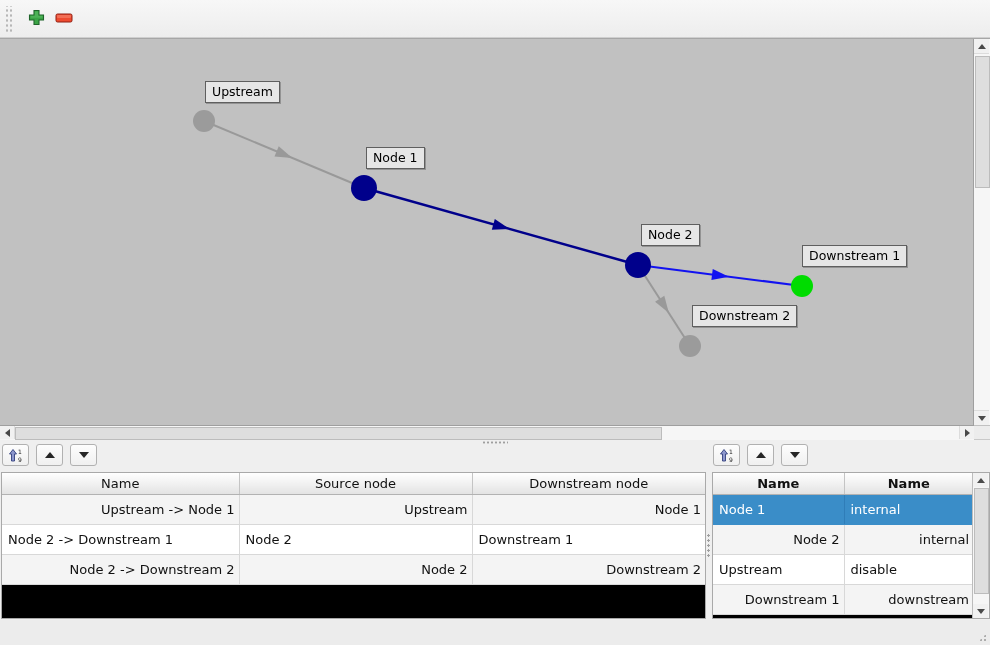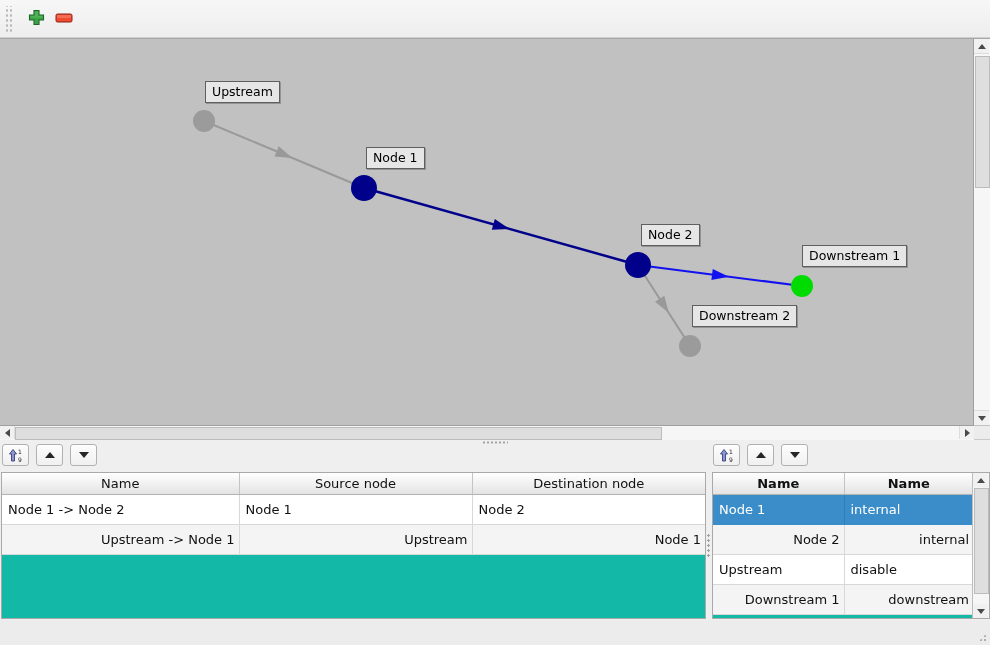"Name" .table-wrap { background: #14b8a6 -> #000000 }
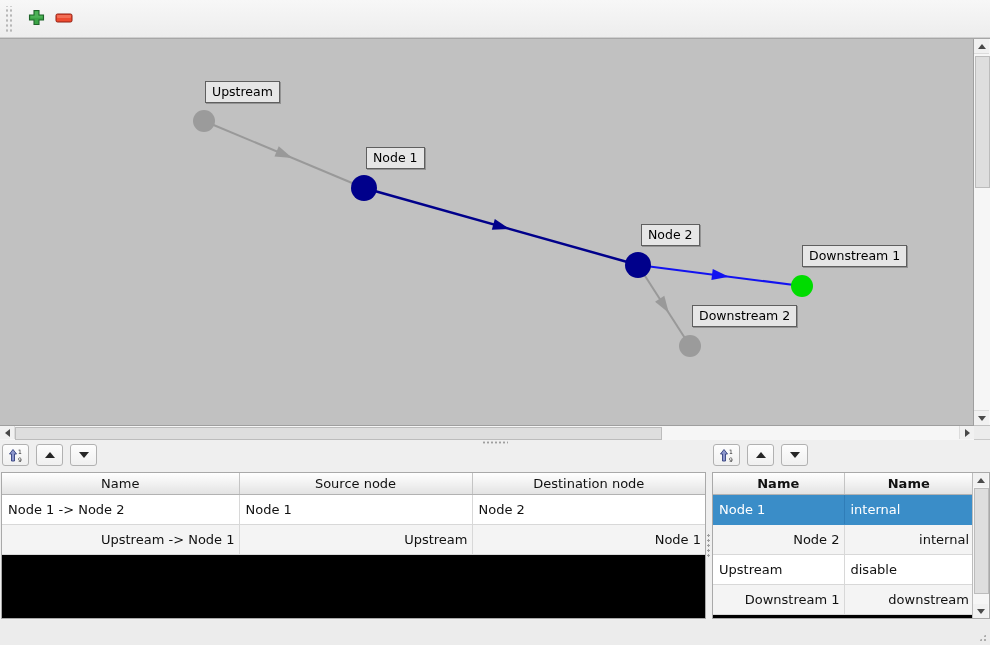"Destination node" th { text: Destination -> Downstream }
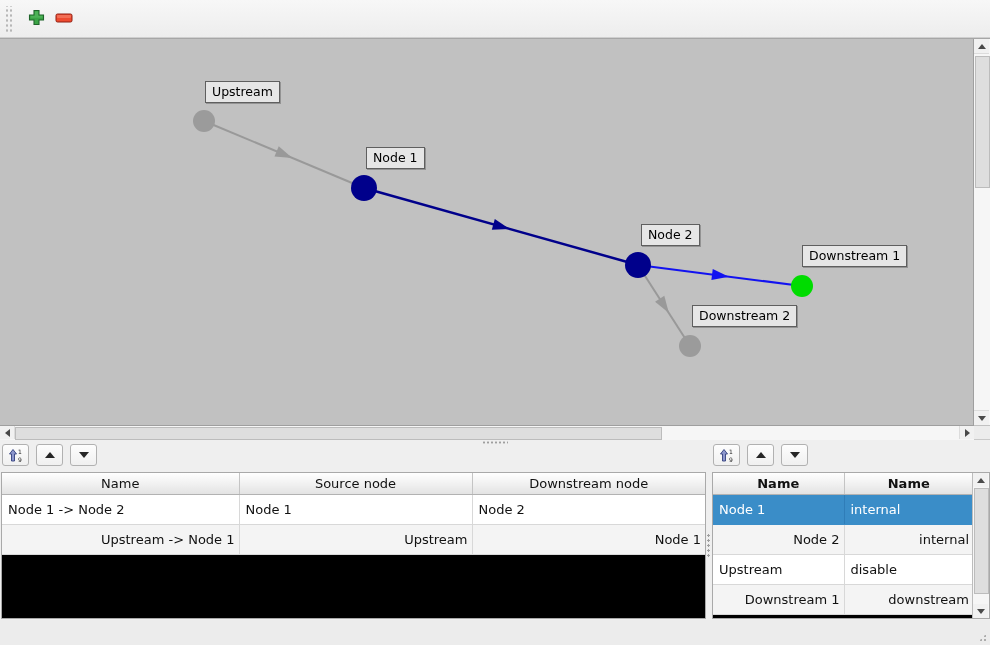"Node 1 -> Node 2" tr { html: <tr> <td>Node 1 -&gt; Node 2</td> <td>Node 1</td> <td>Node 2</td> </tr> -> none }
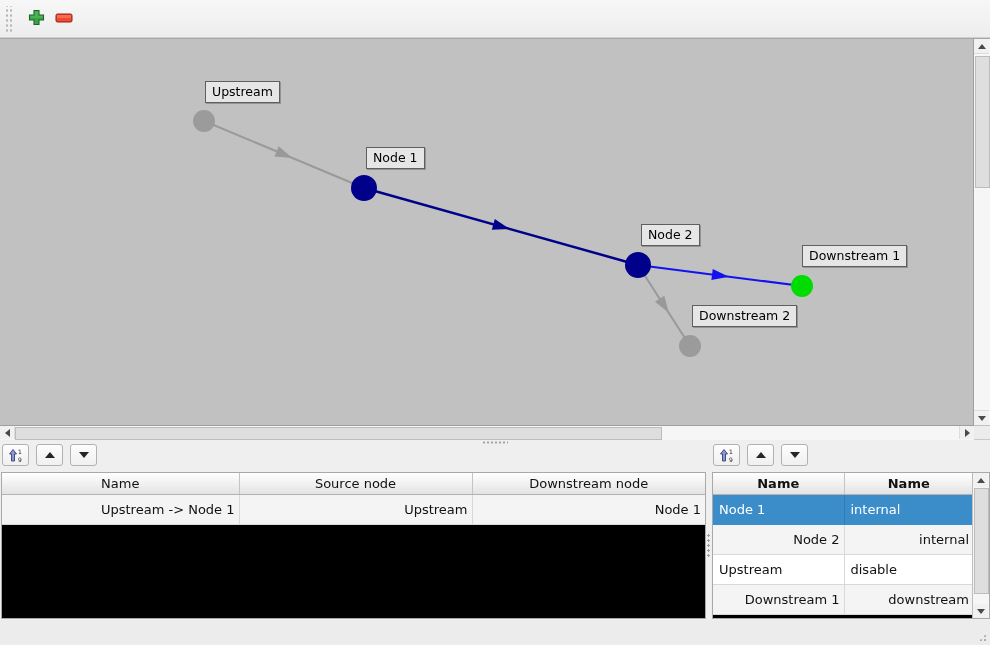"Node 2 -> Downstream 1" tr { html: none -> <tr> <td>Node 2 -&gt; Downstream 1</td> <td>Node 2</td> <td>Downstream 1</td> </tr> }
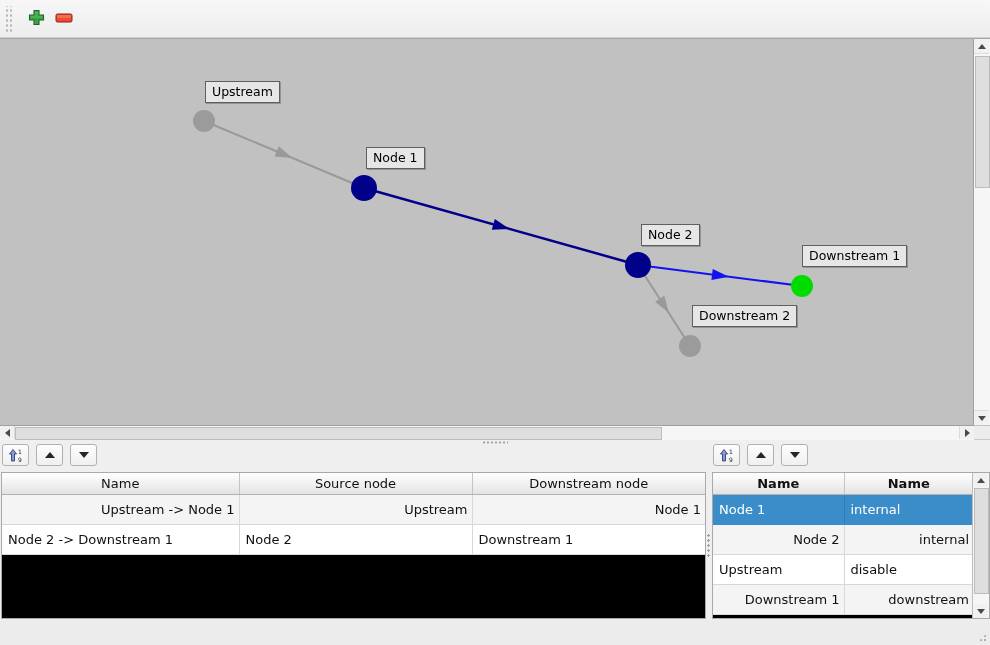"Node 2 -> Downstream 2" tr.alt { html: none -> <tr> <td>Node 2 -&gt; Downstream 2</td> <td>Node 2</td> <td>Downstream 2</td> </tr> }
